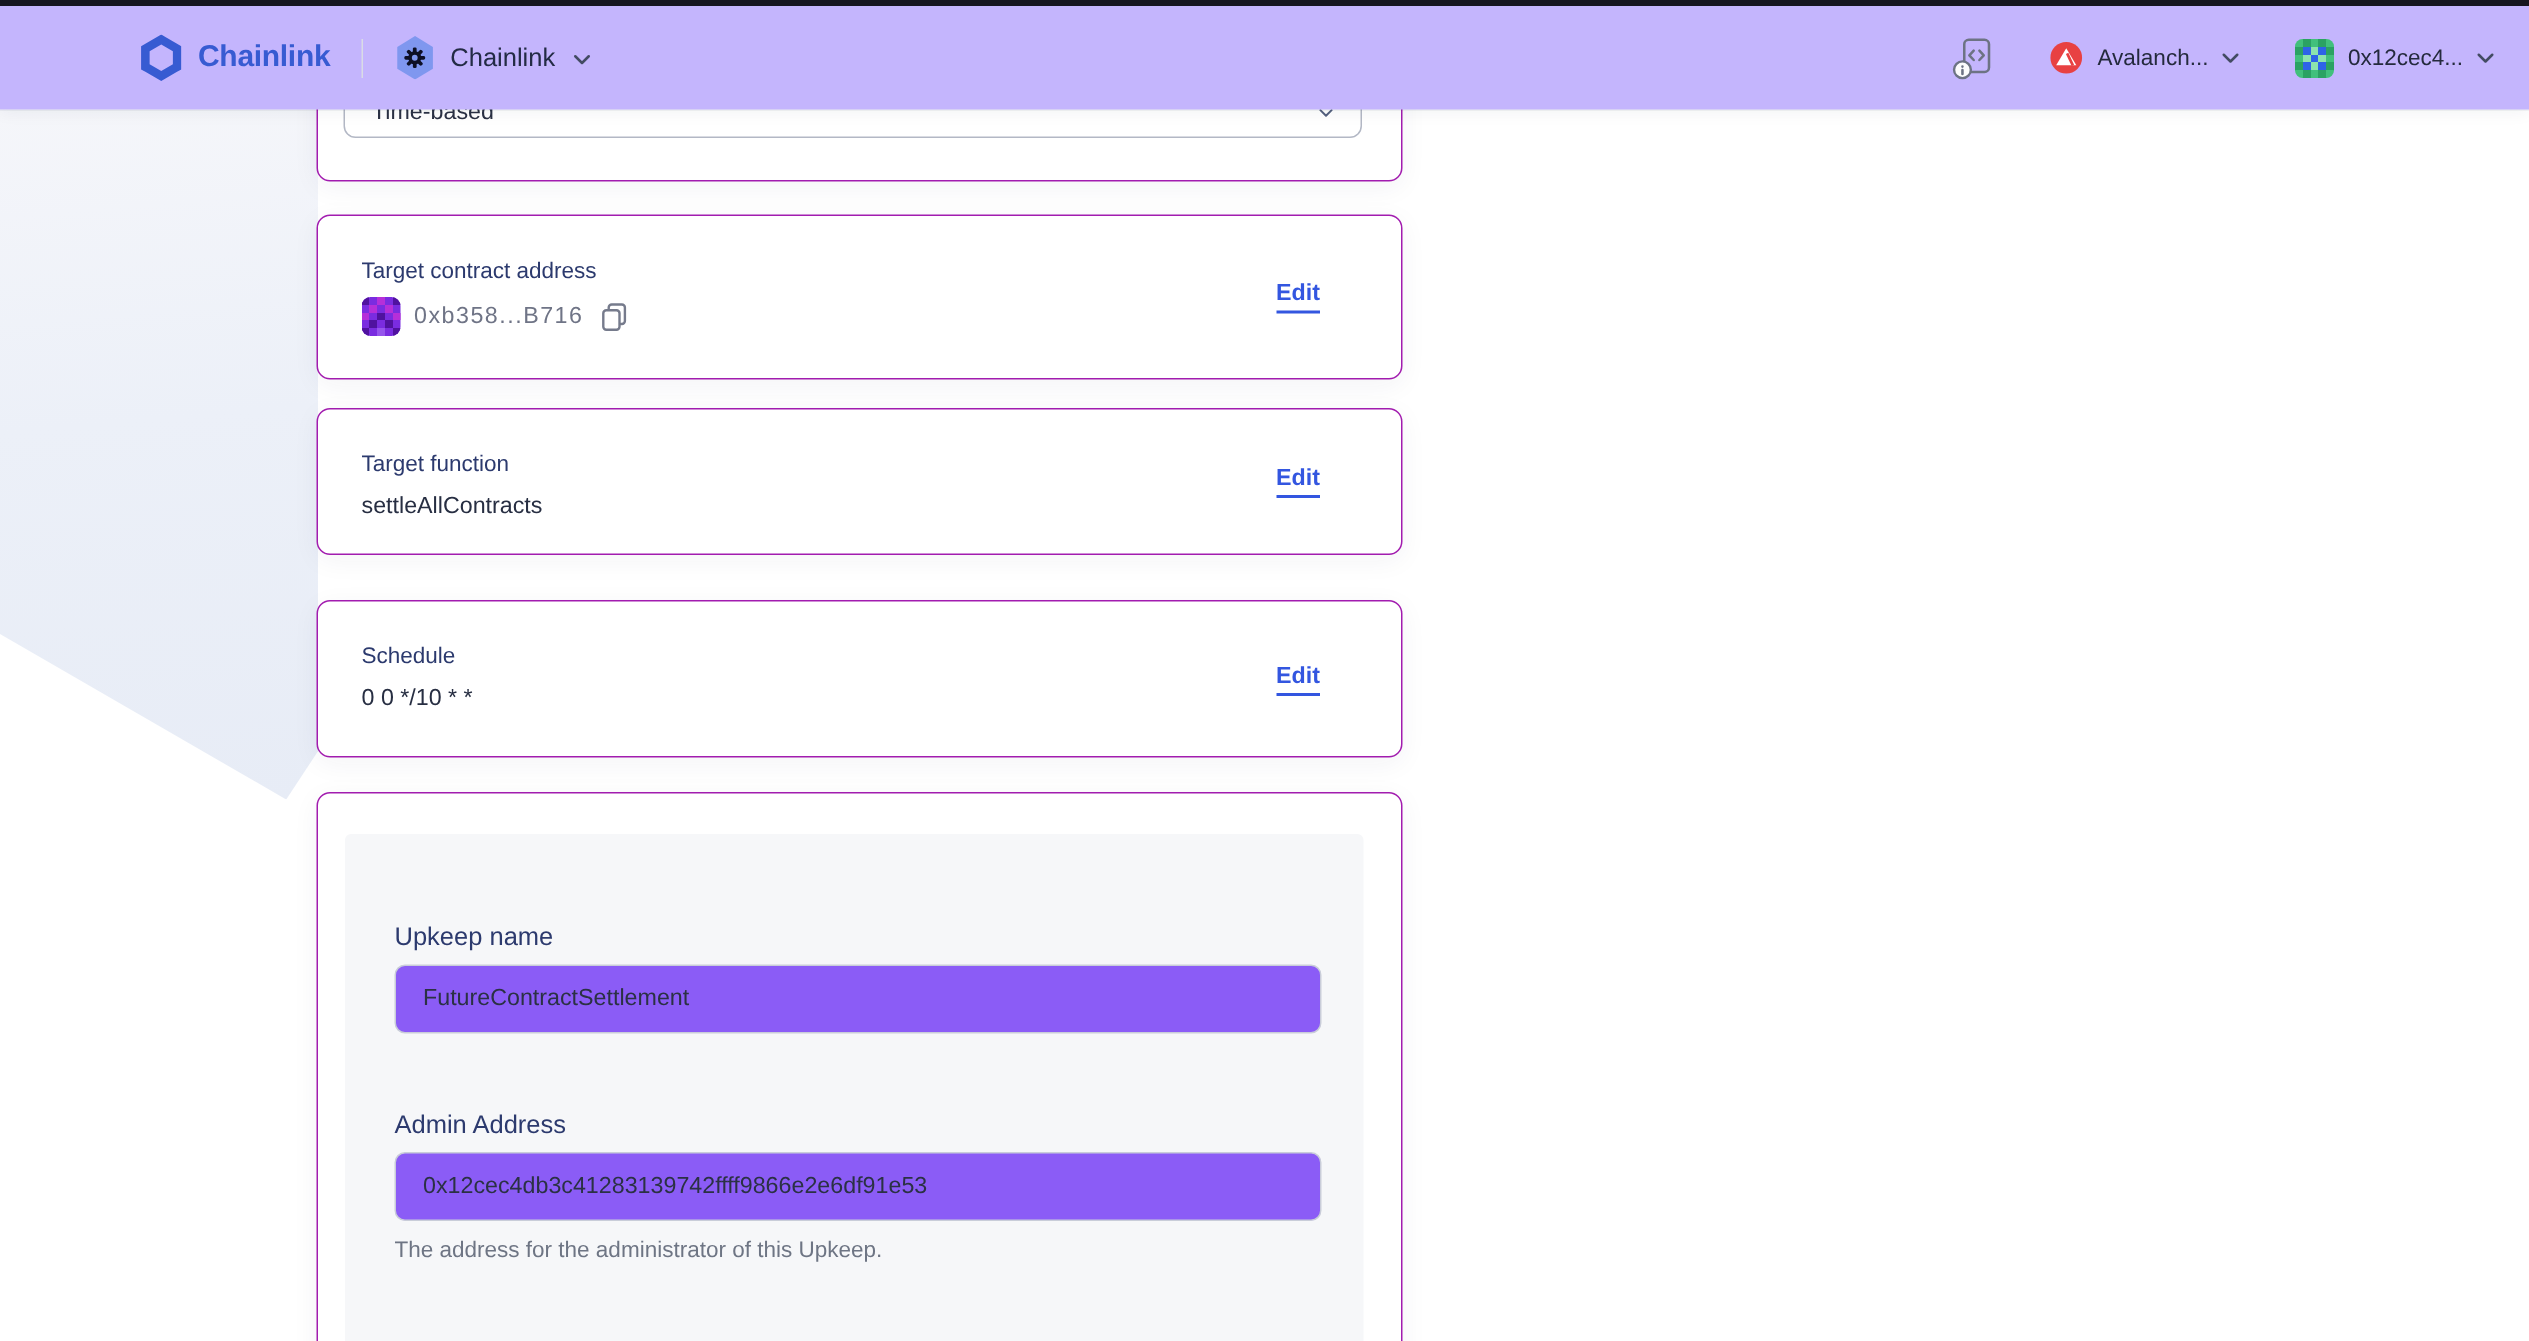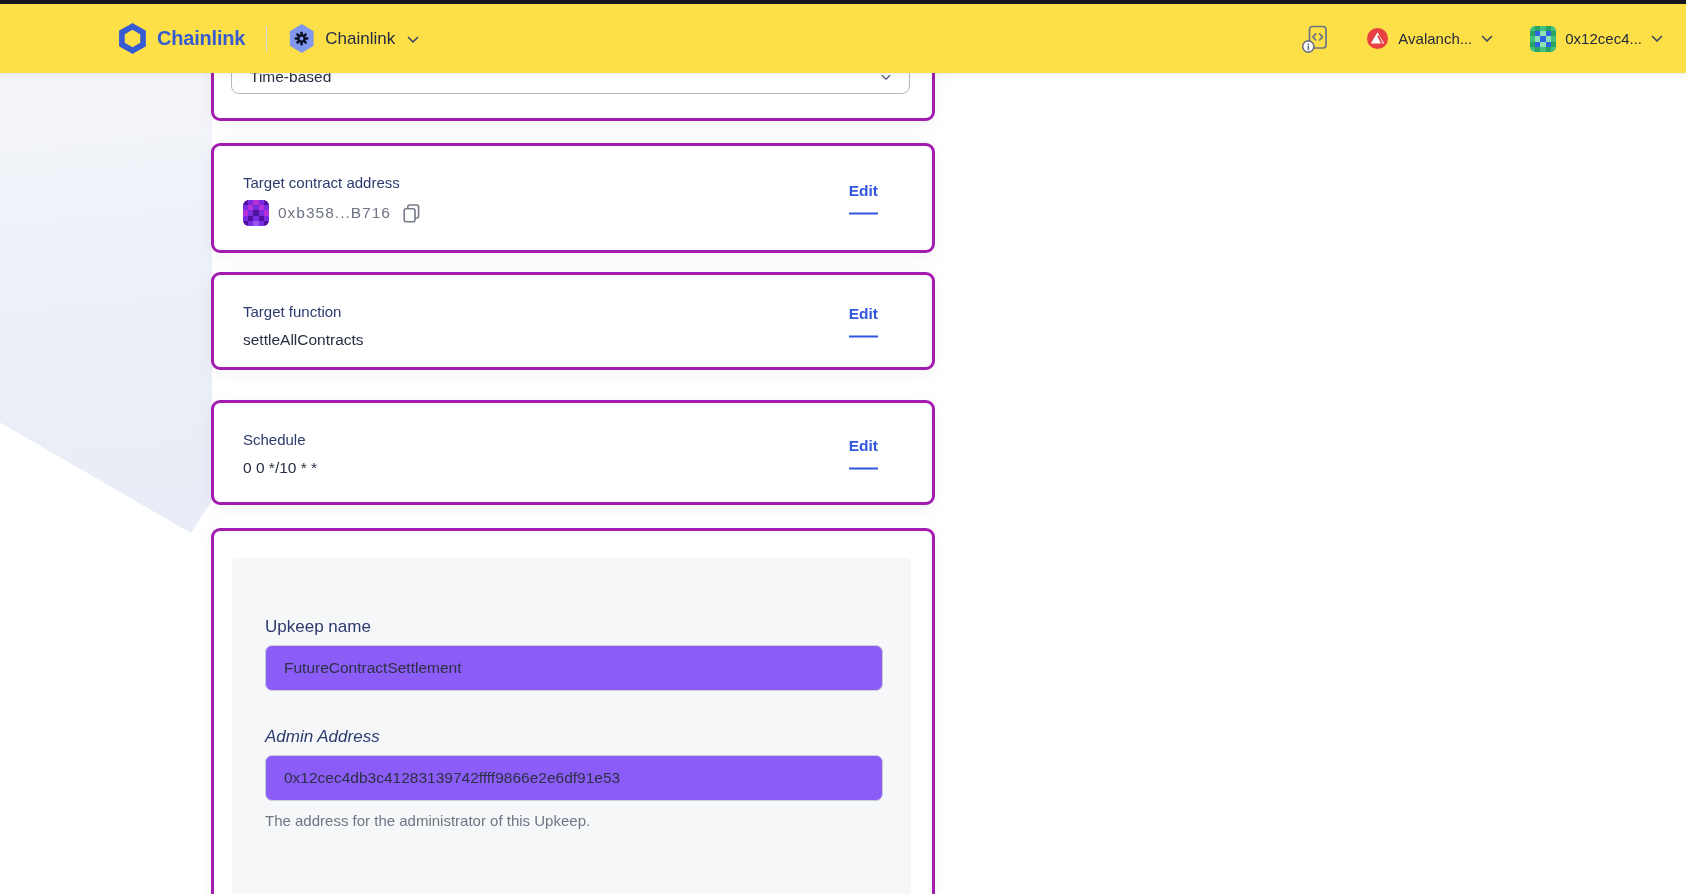"Chainlink" .header { background: #fde047 -> #c4b5fd; padding: 0 23px 0 119px -> 0 23px 0 94px }
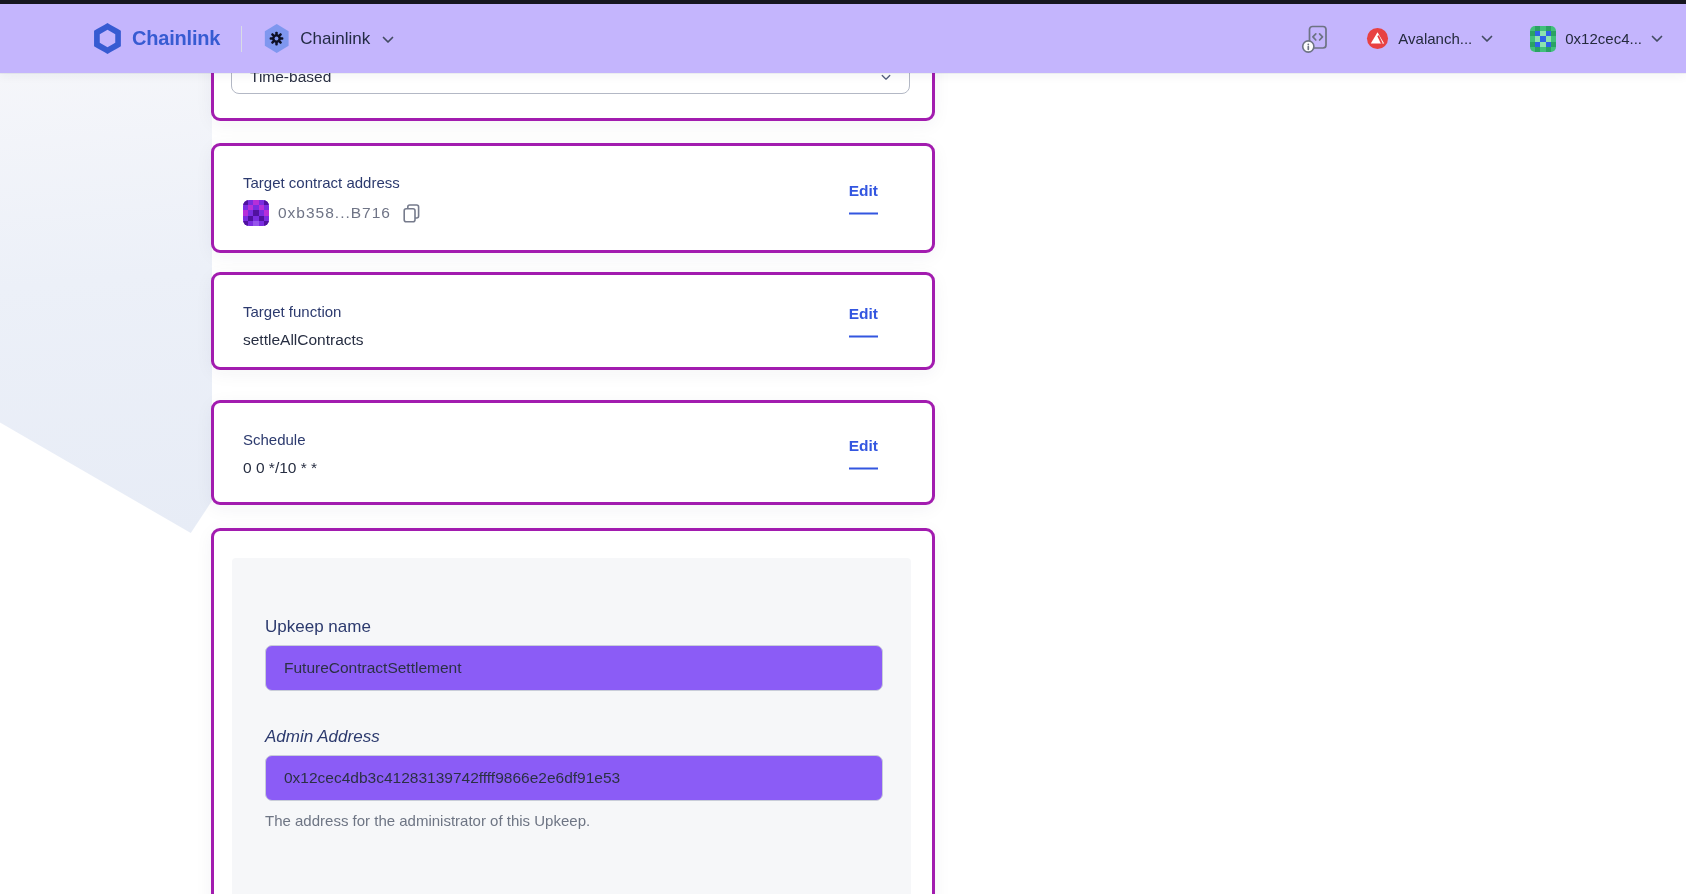"Time-based" .card { border: 3px solid #a21caf -> 1px solid #a21caf }
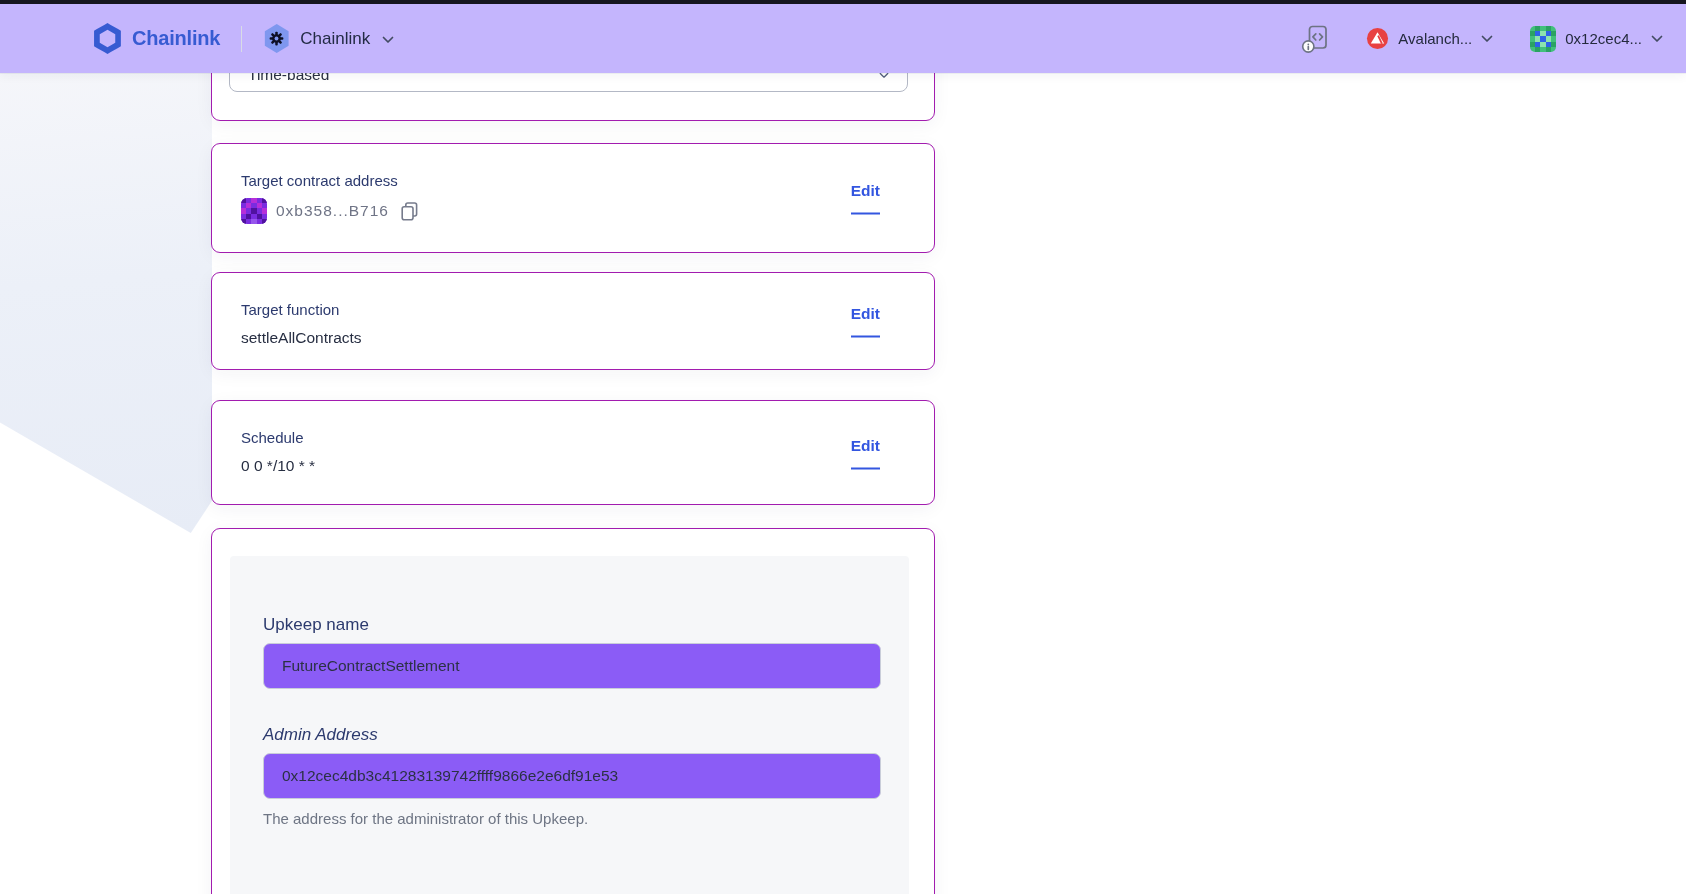"Edit" .edit-link { padding-bottom: 13px -> 2px }
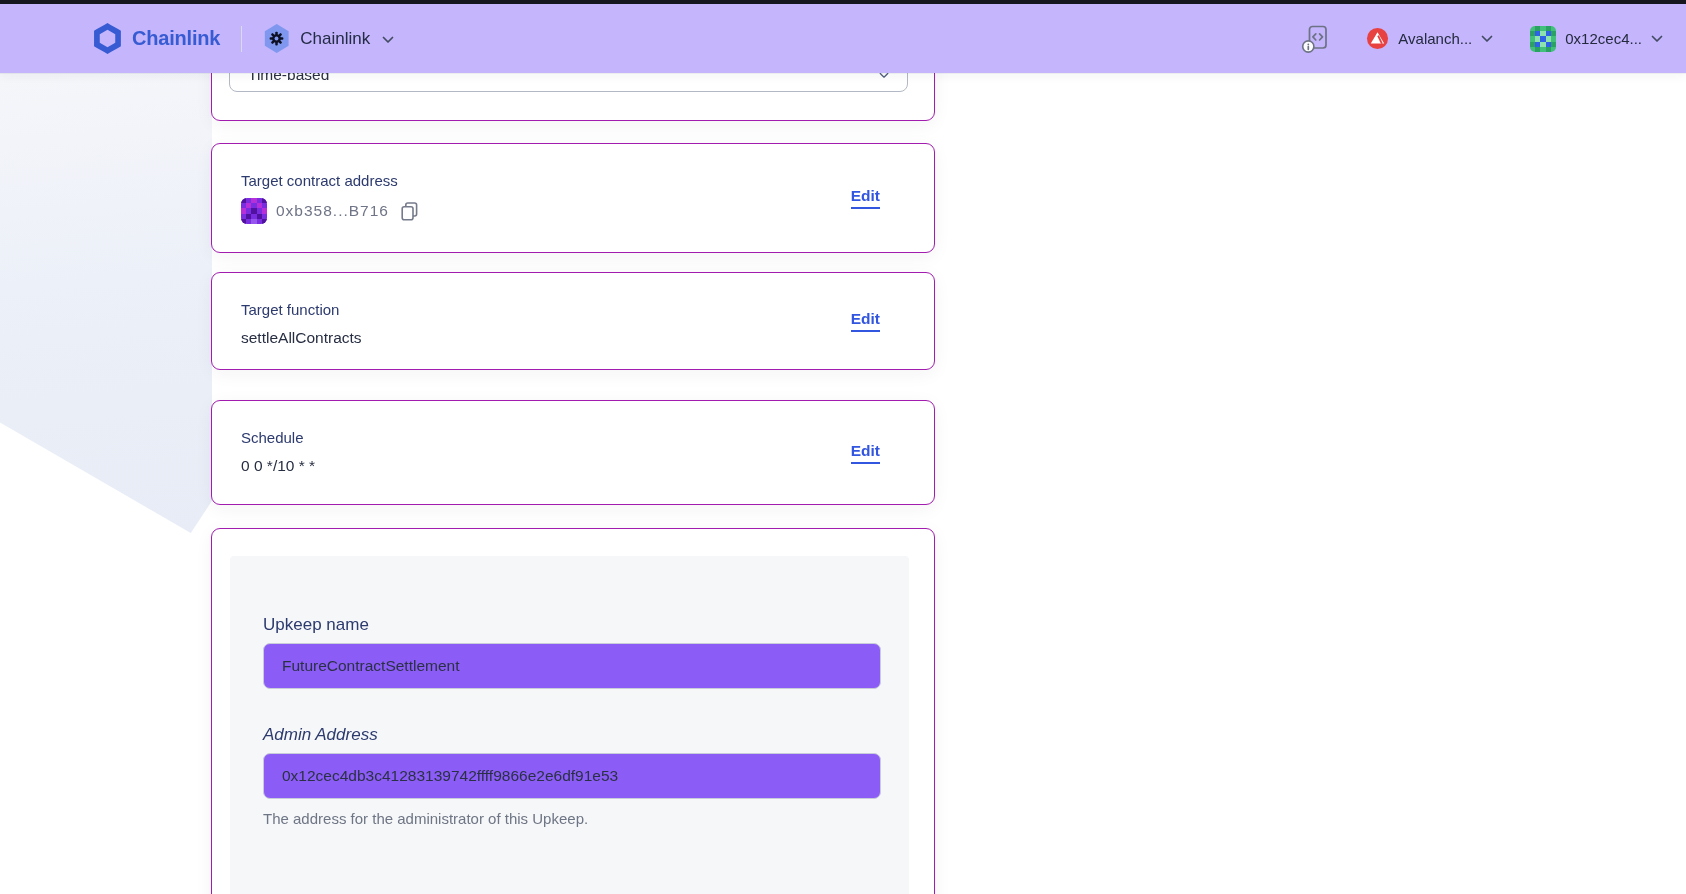"Admin Address" .lbl-2 { font-style: italic -> none; margin-top: 36px -> 51px }
